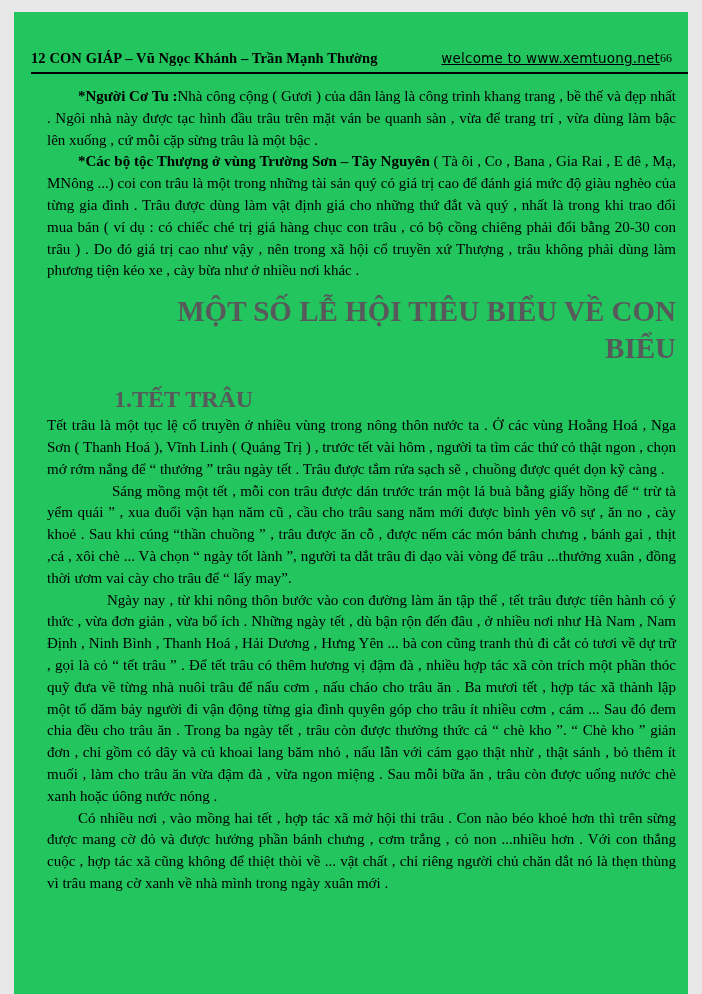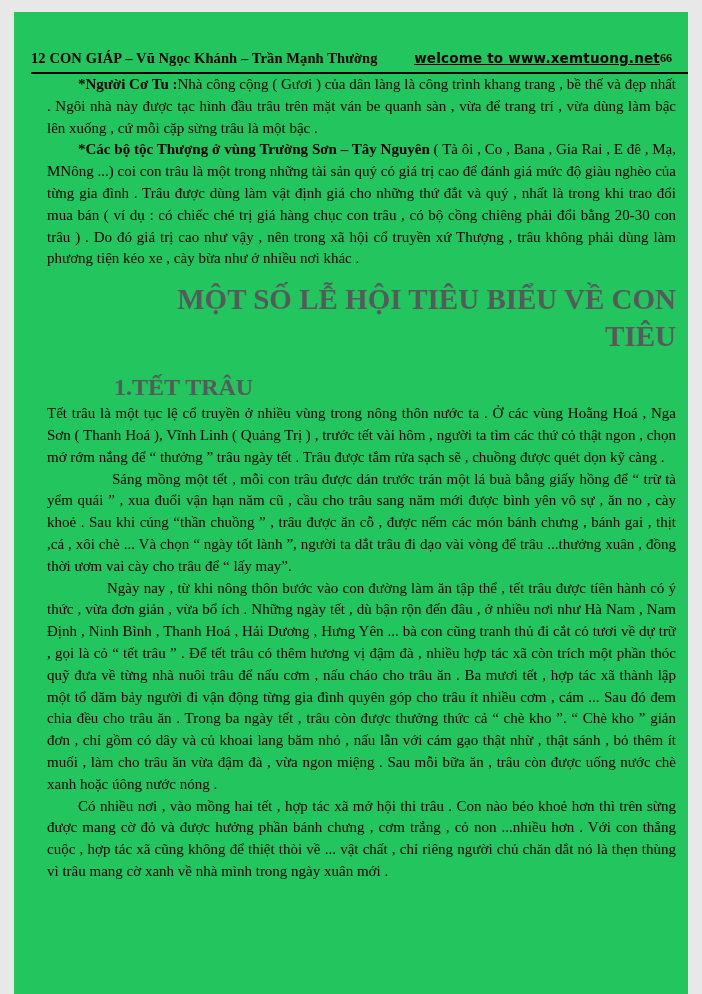"welcome to www.xemtuong.net" .header-right { font-weight: bold -> none }
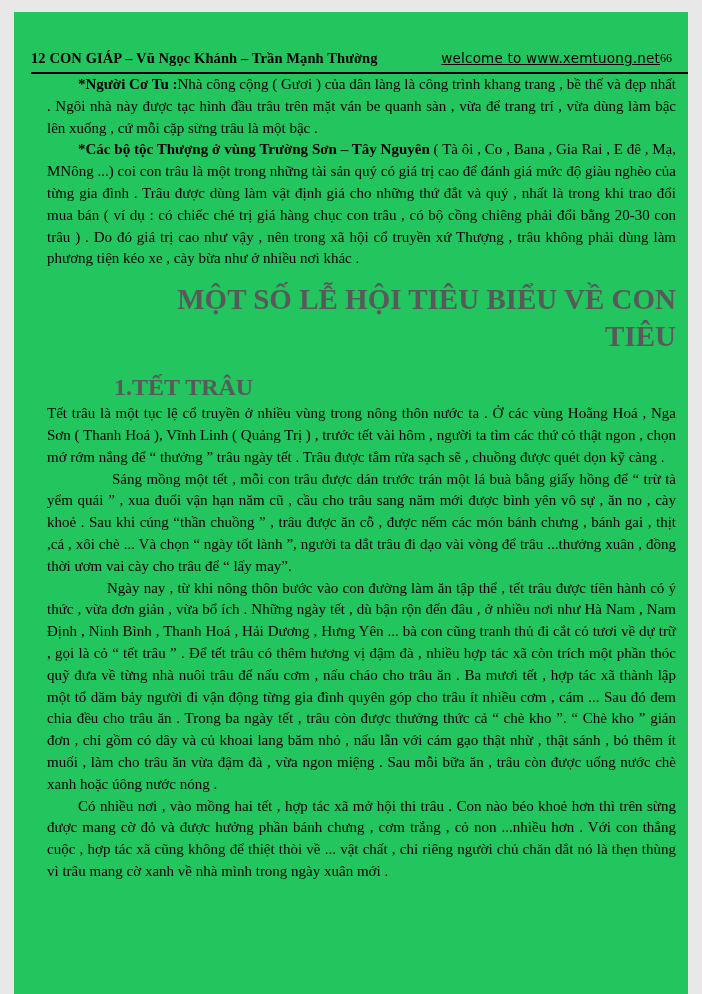"*Người Cơ Tu :Nhà công" .content { padding: 0 12px 0 33px -> 12px 12px 0 33px }
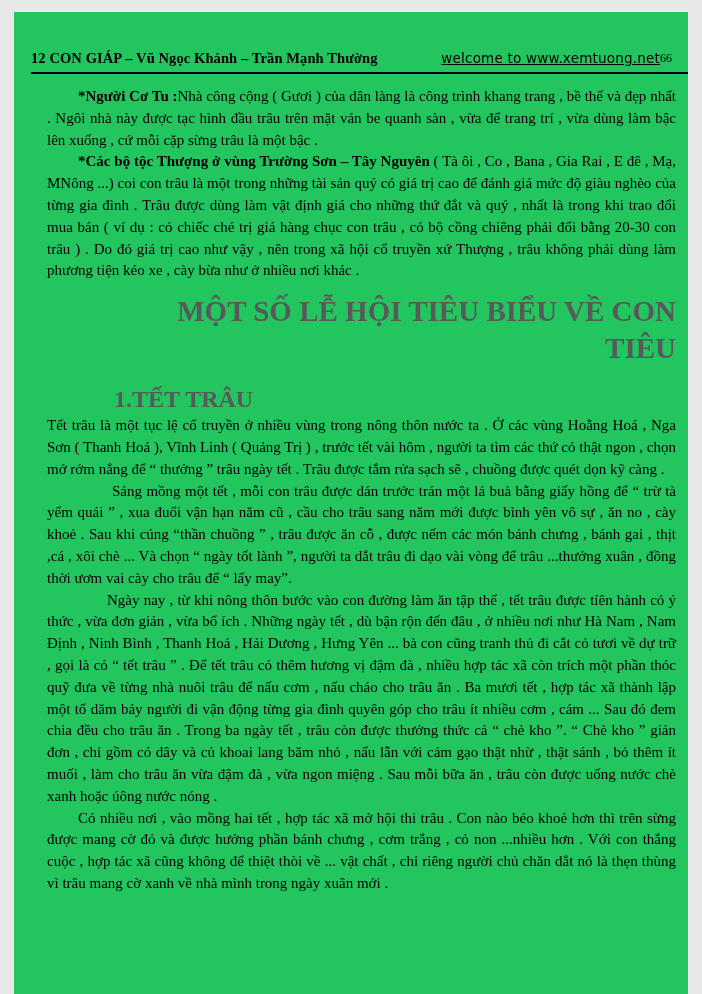"TIÊU" div { text: TIÊU -> BIỂU }
